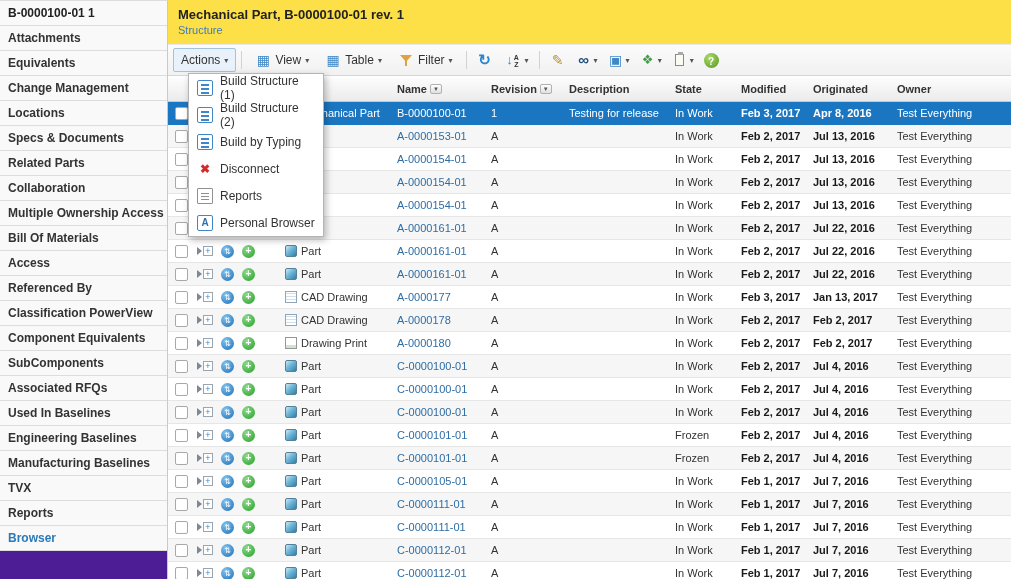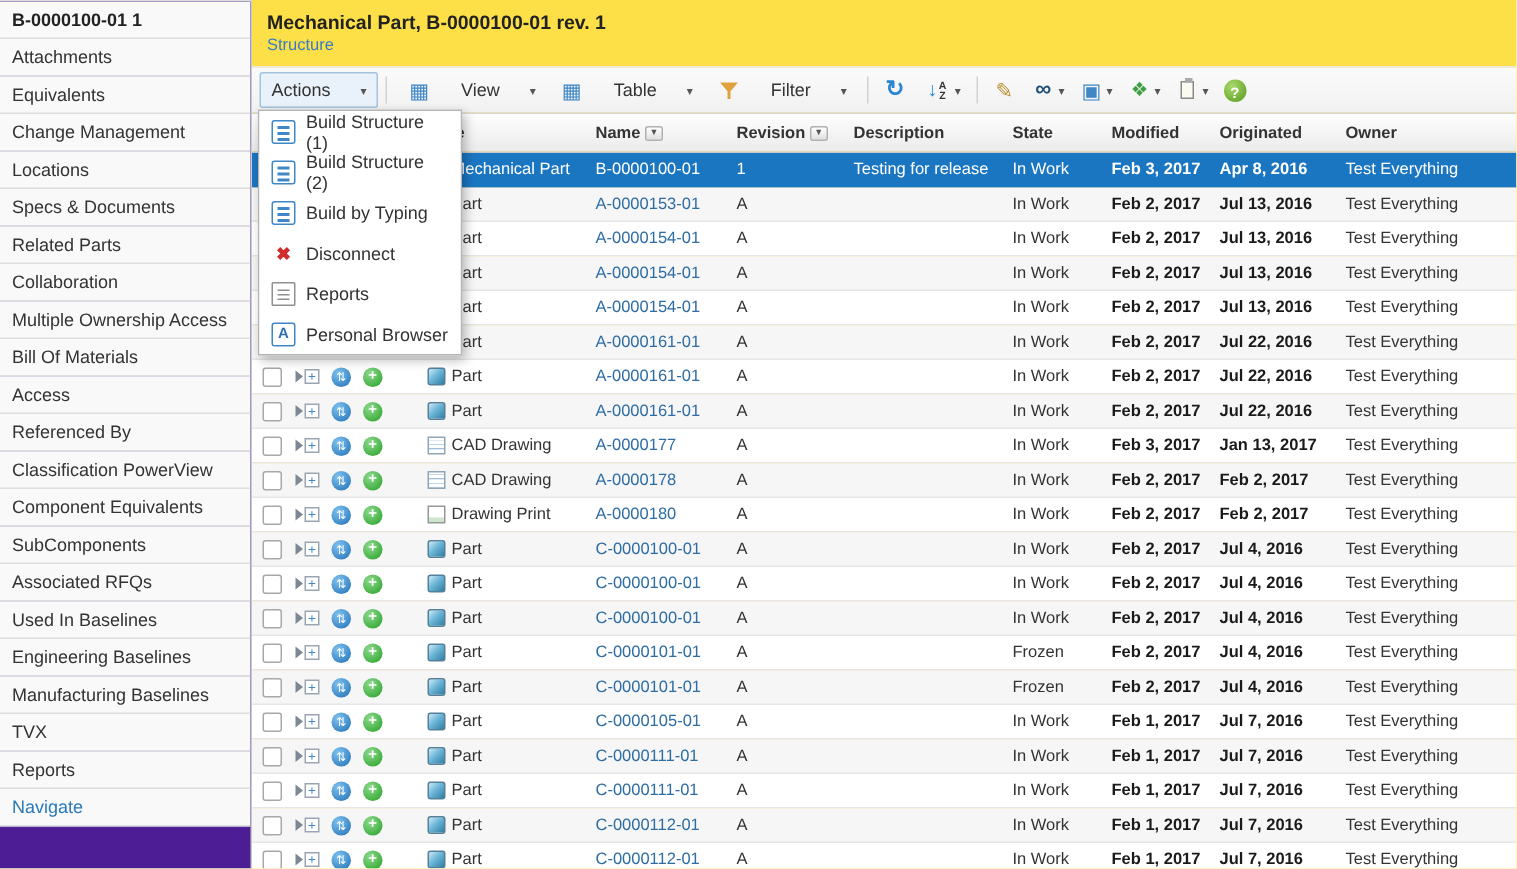"Attachments" .side-item { font-weight: none -> bold }
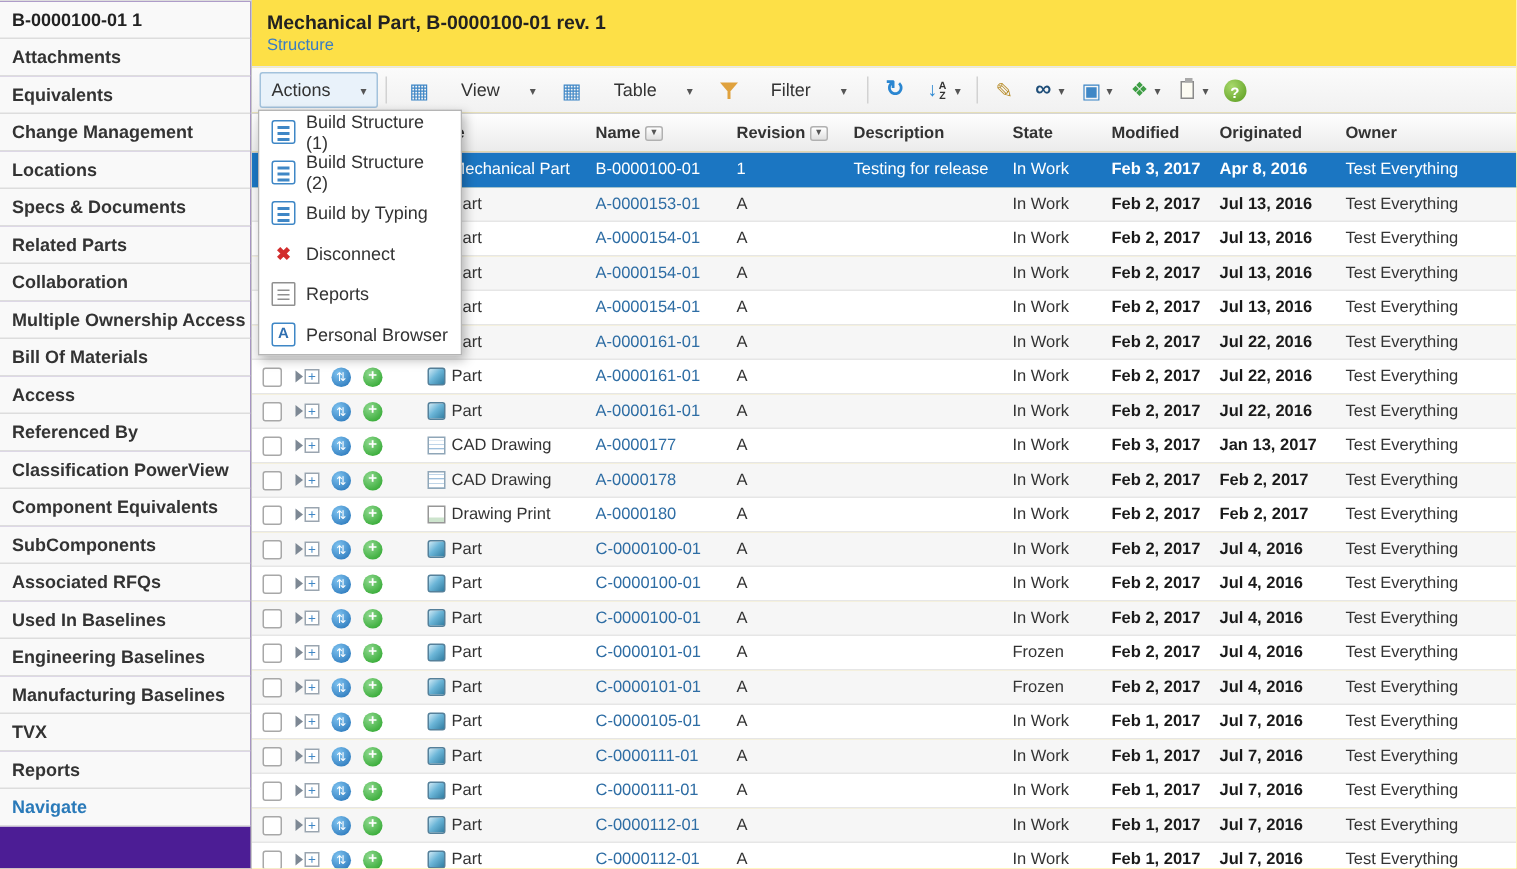"Actions" .tb-btn { gap: 20px -> 4px }
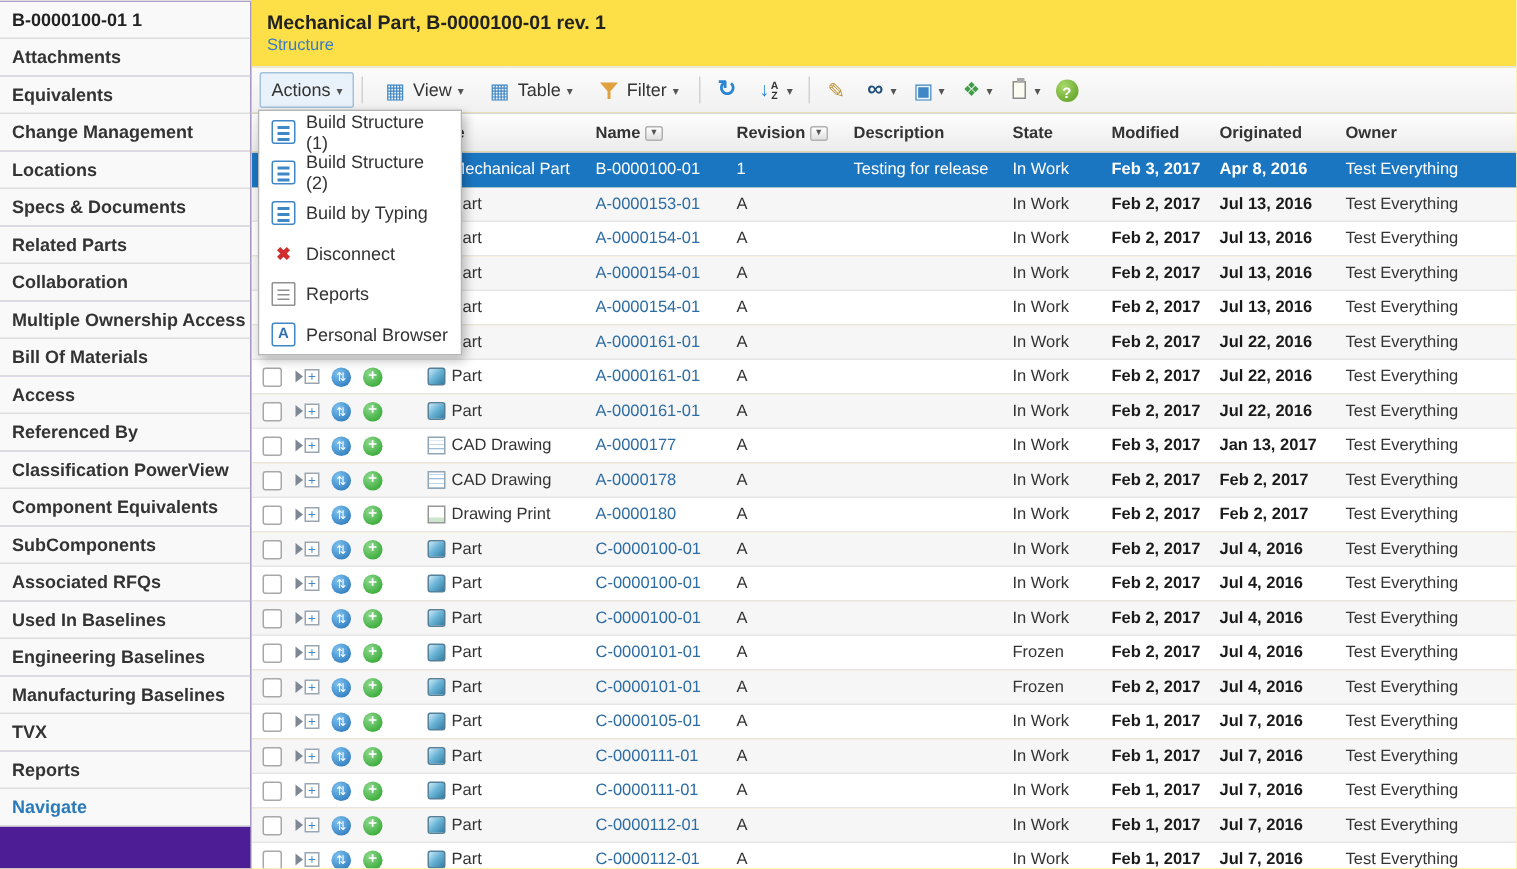"Build Structure (1)" .menu { left: 4px -> 20px }
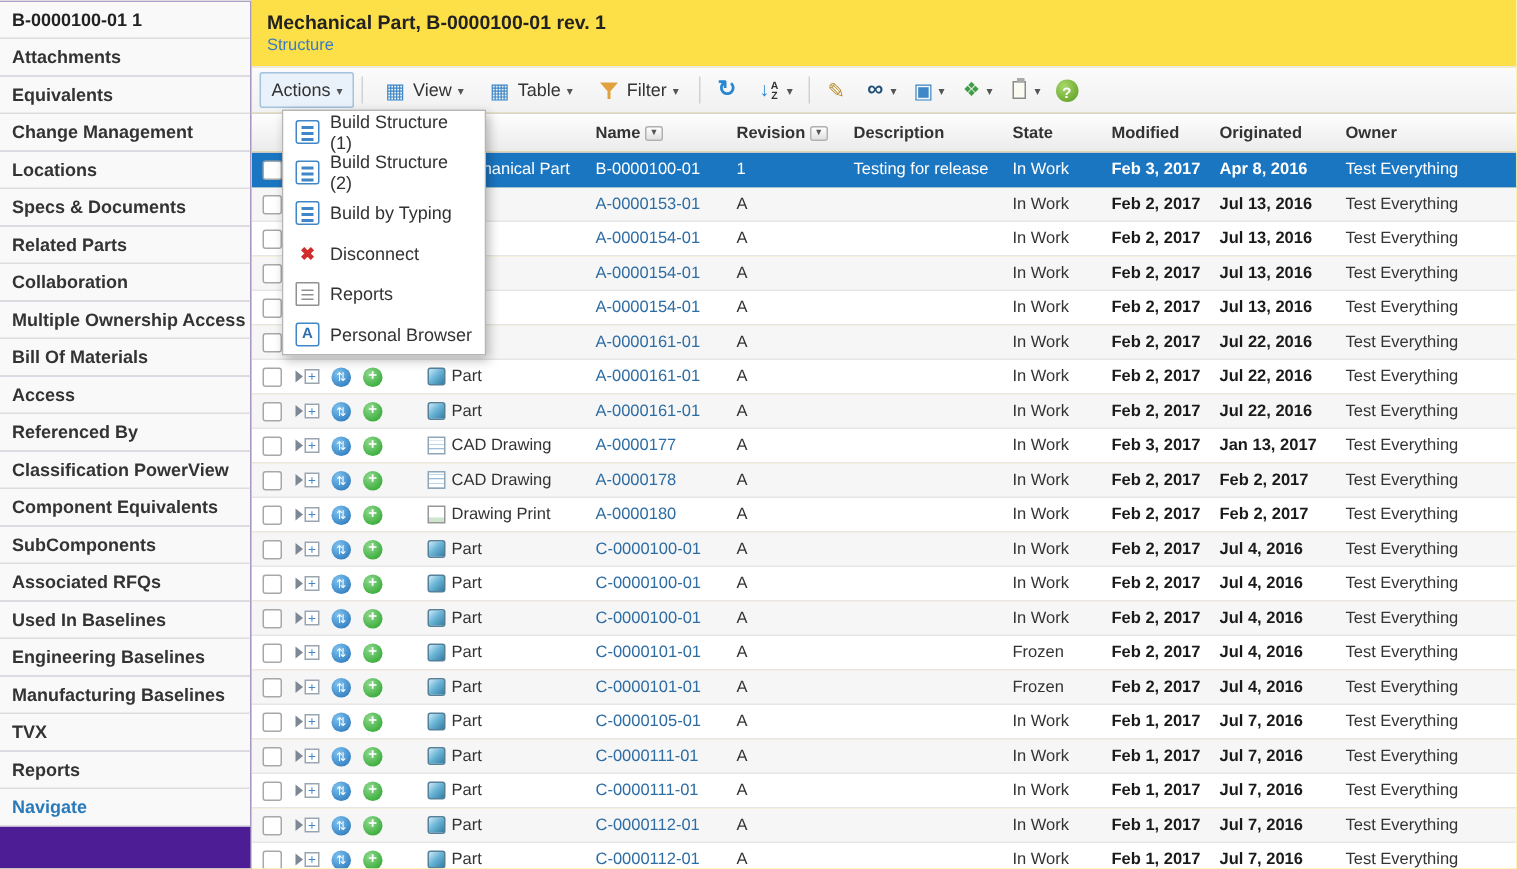"Navigate" div.side-item { text: Navigate -> Browser }
